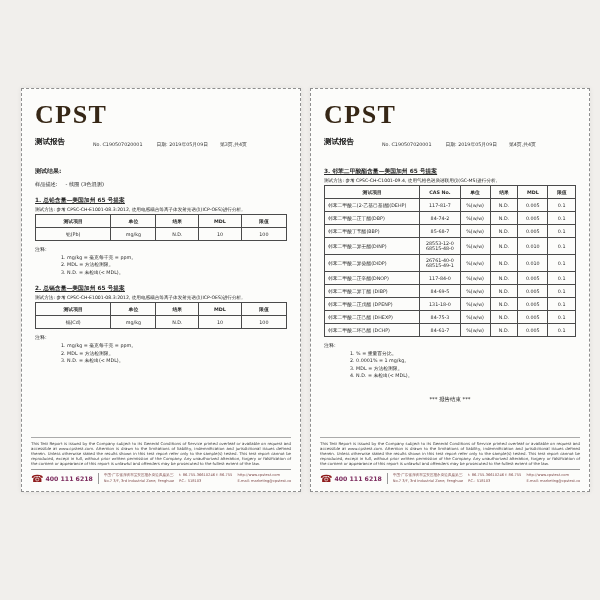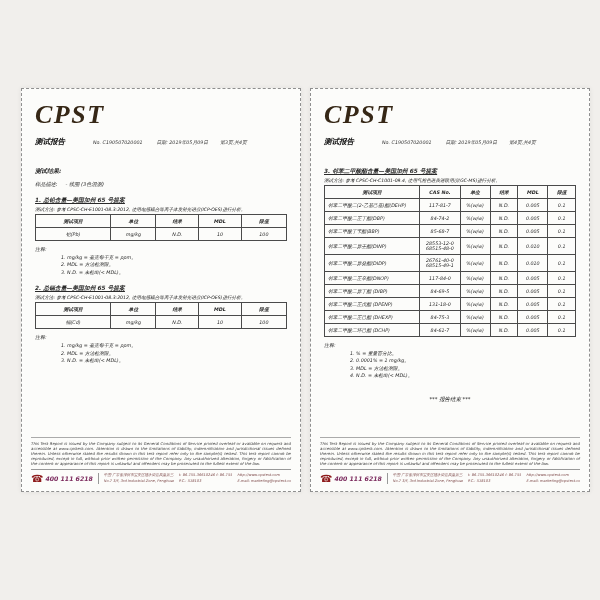"CPST" .page { font-style: italic -> none }
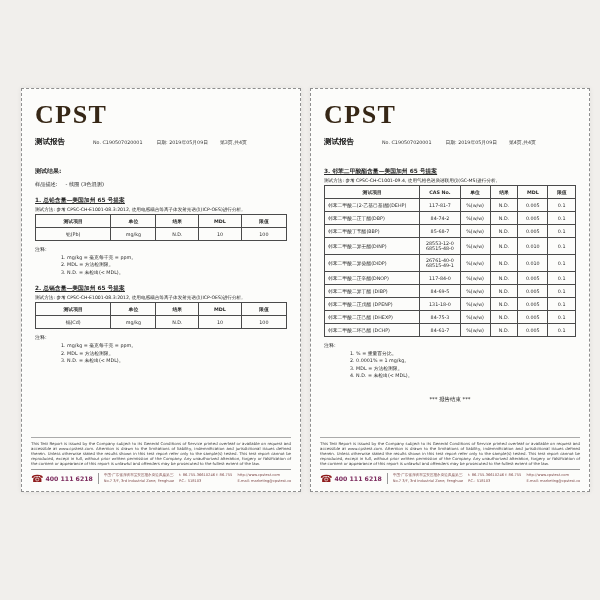"测试报告" .header-row { align-items: center -> flex-end }
